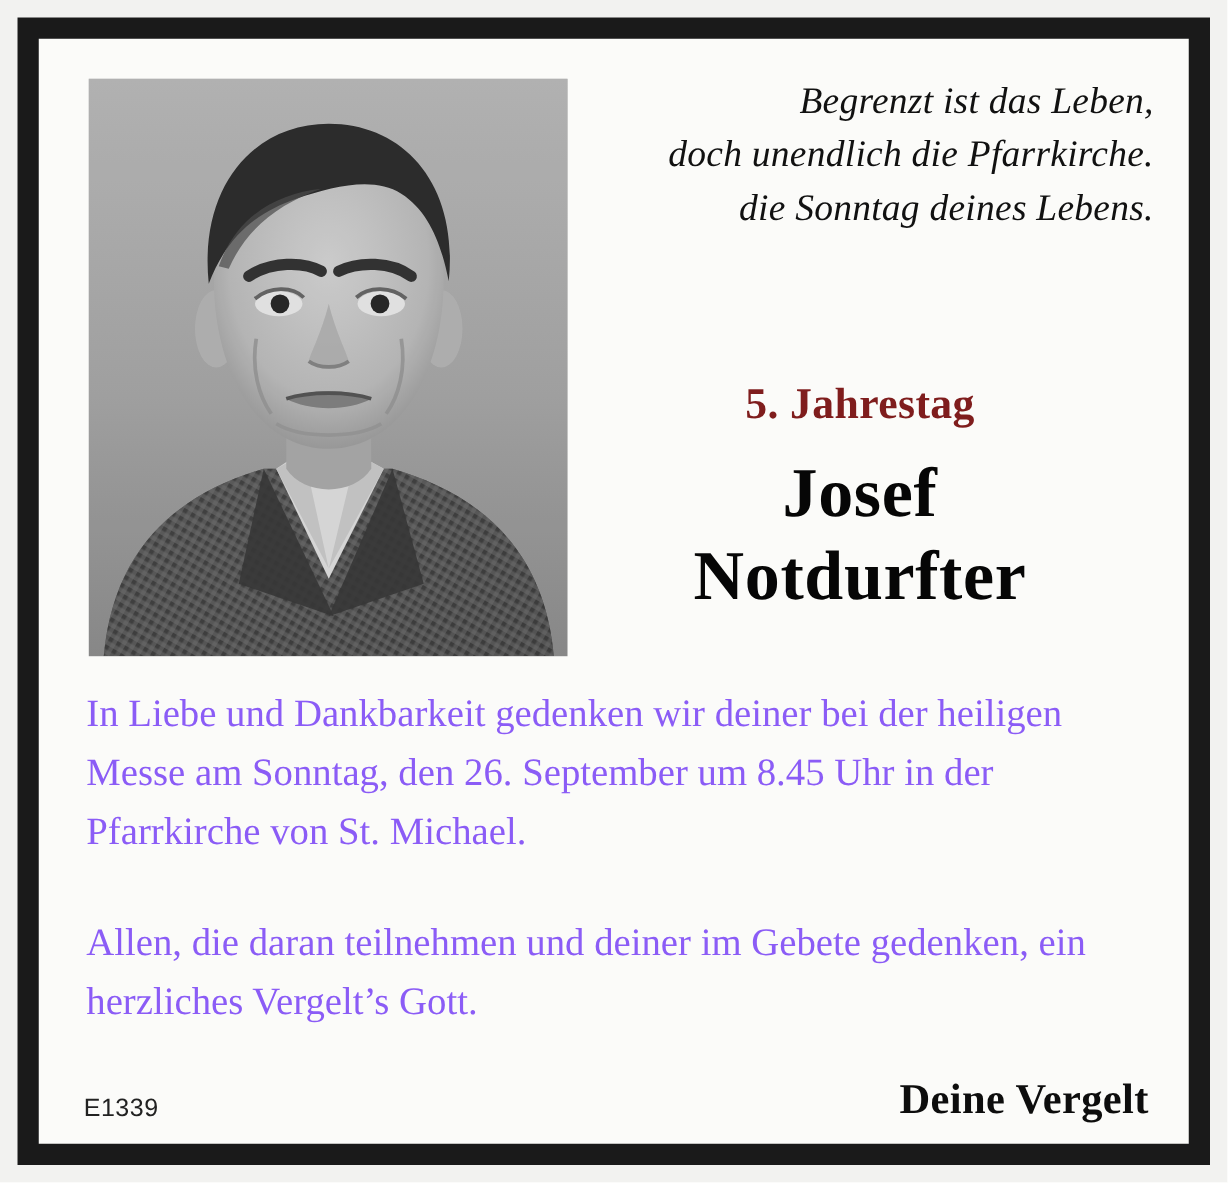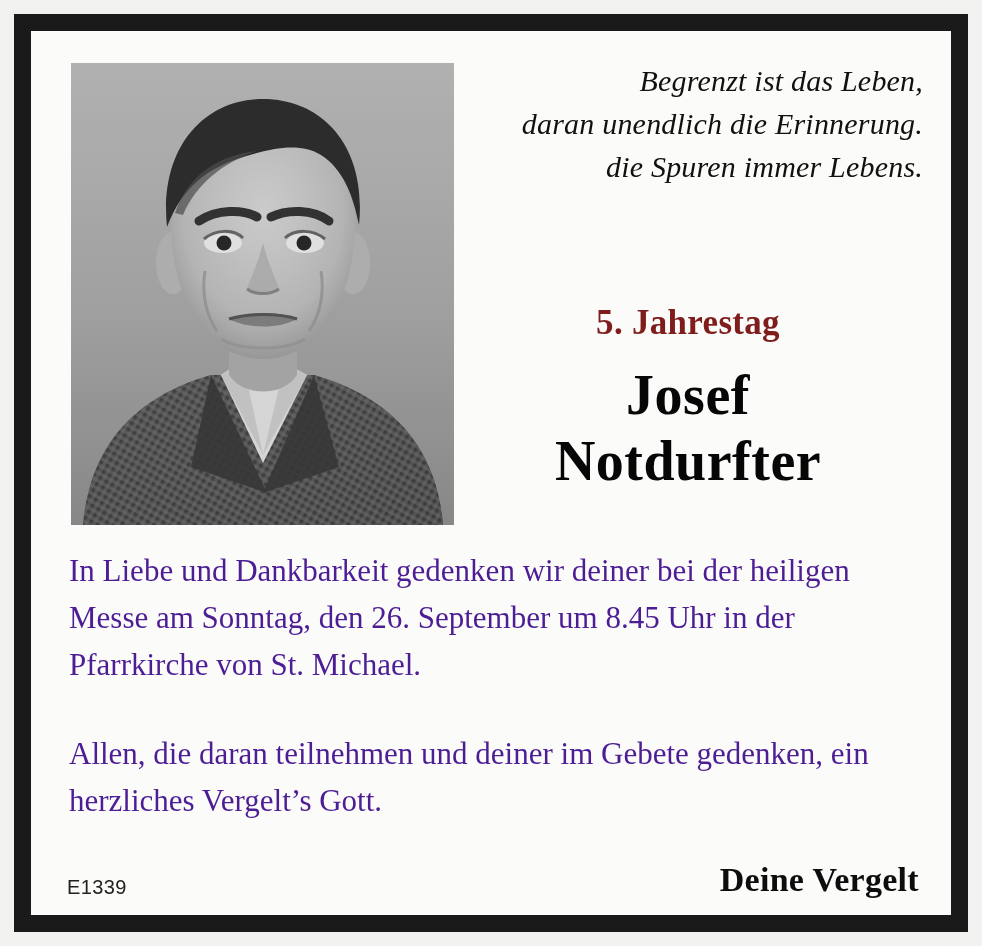"daran unendlich die Erinnerung." div { text: daran unendlich die Erinnerung -> doch unendlich die Pfarrkirche }
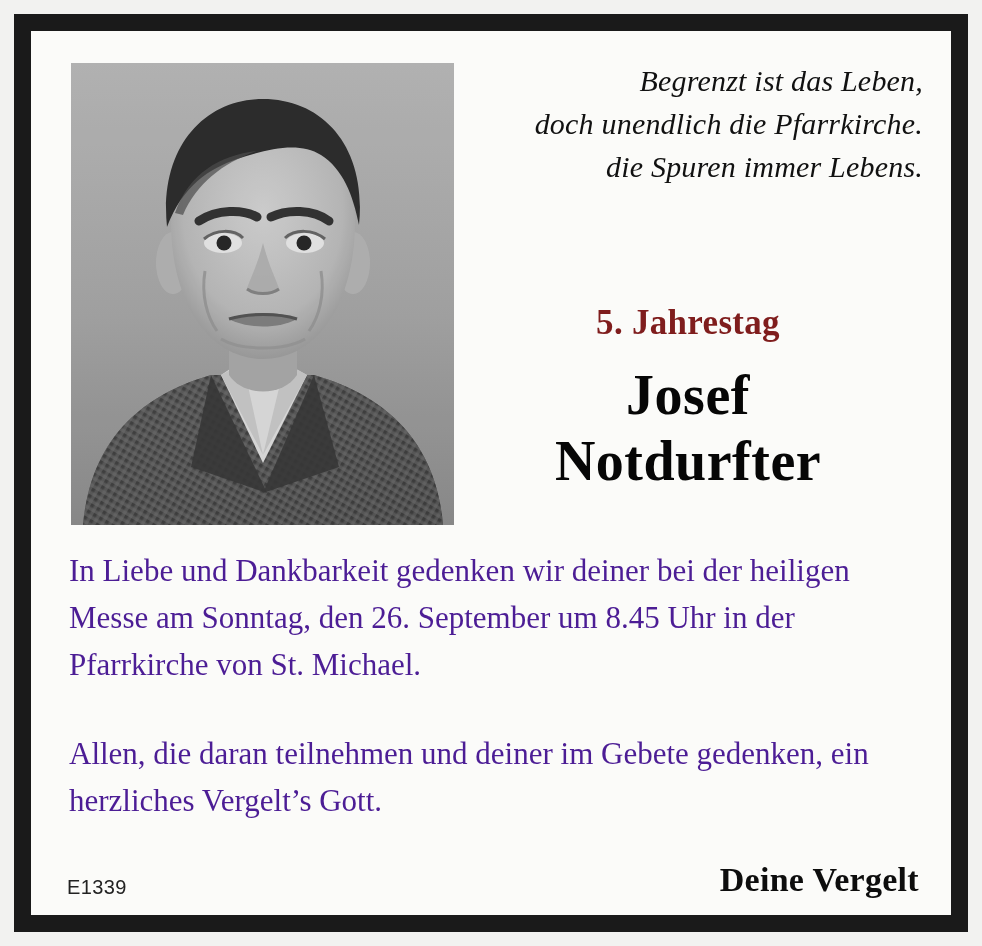"die Spuren immer Lebens." div { text: Spuren immer -> Sonntag deines }
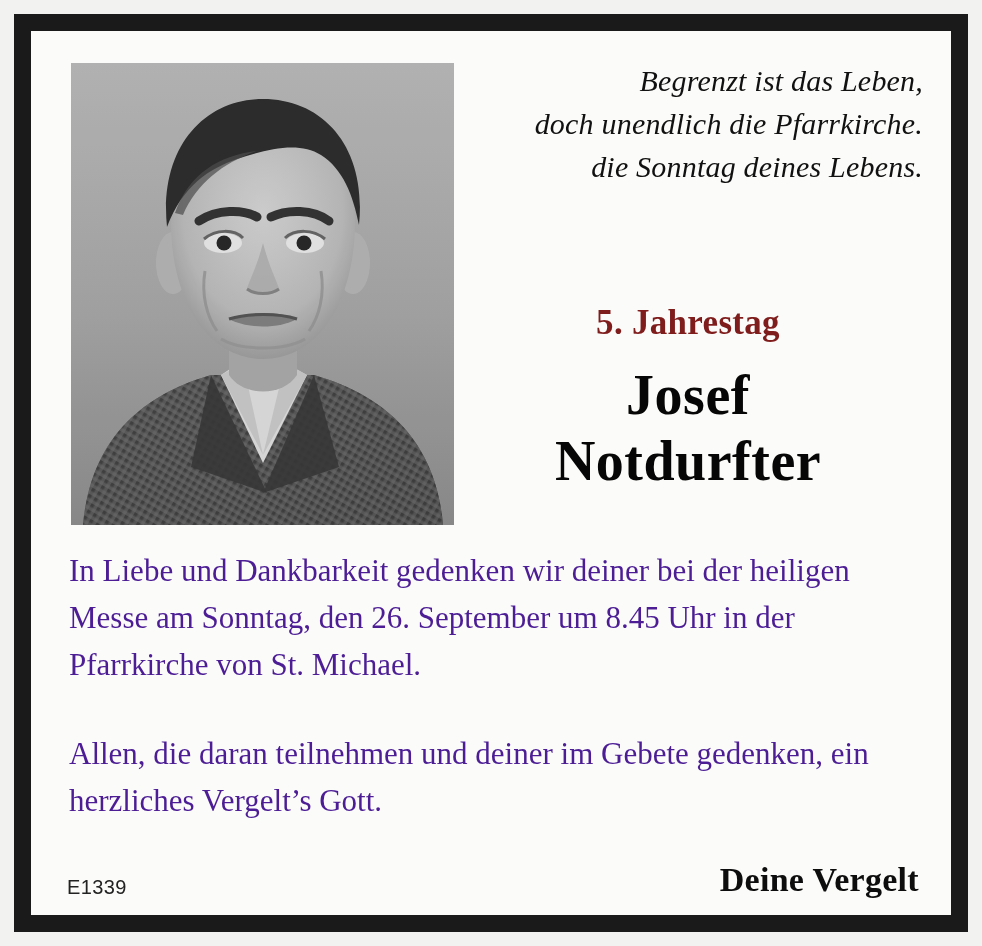"In Liebe und Dankbarkeit gedenken" .body-text { color: #4c1d95 -> #8b5cf6 }
